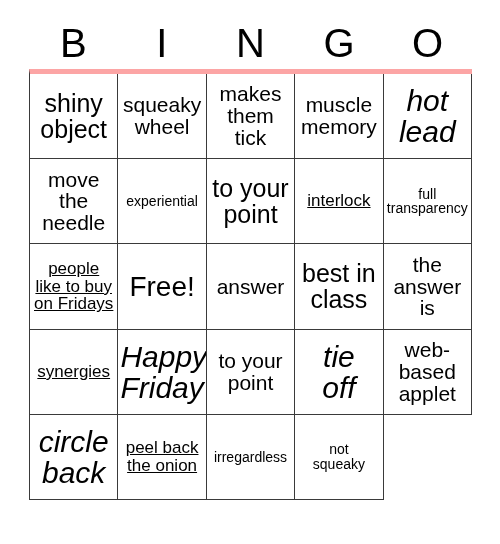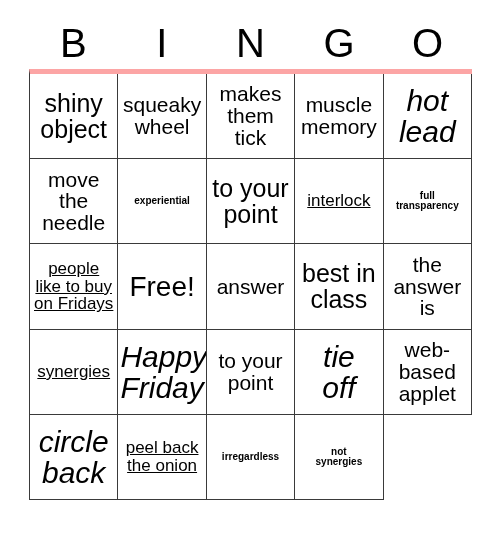"experiential" .sz-xs .cell-text { font-size: 10px -> 14px; font-weight: bold -> none }
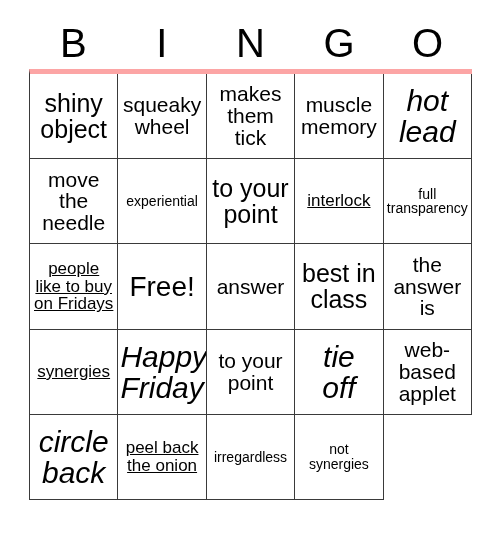"not" span.cell-text { text: synergies -> squeaky }
